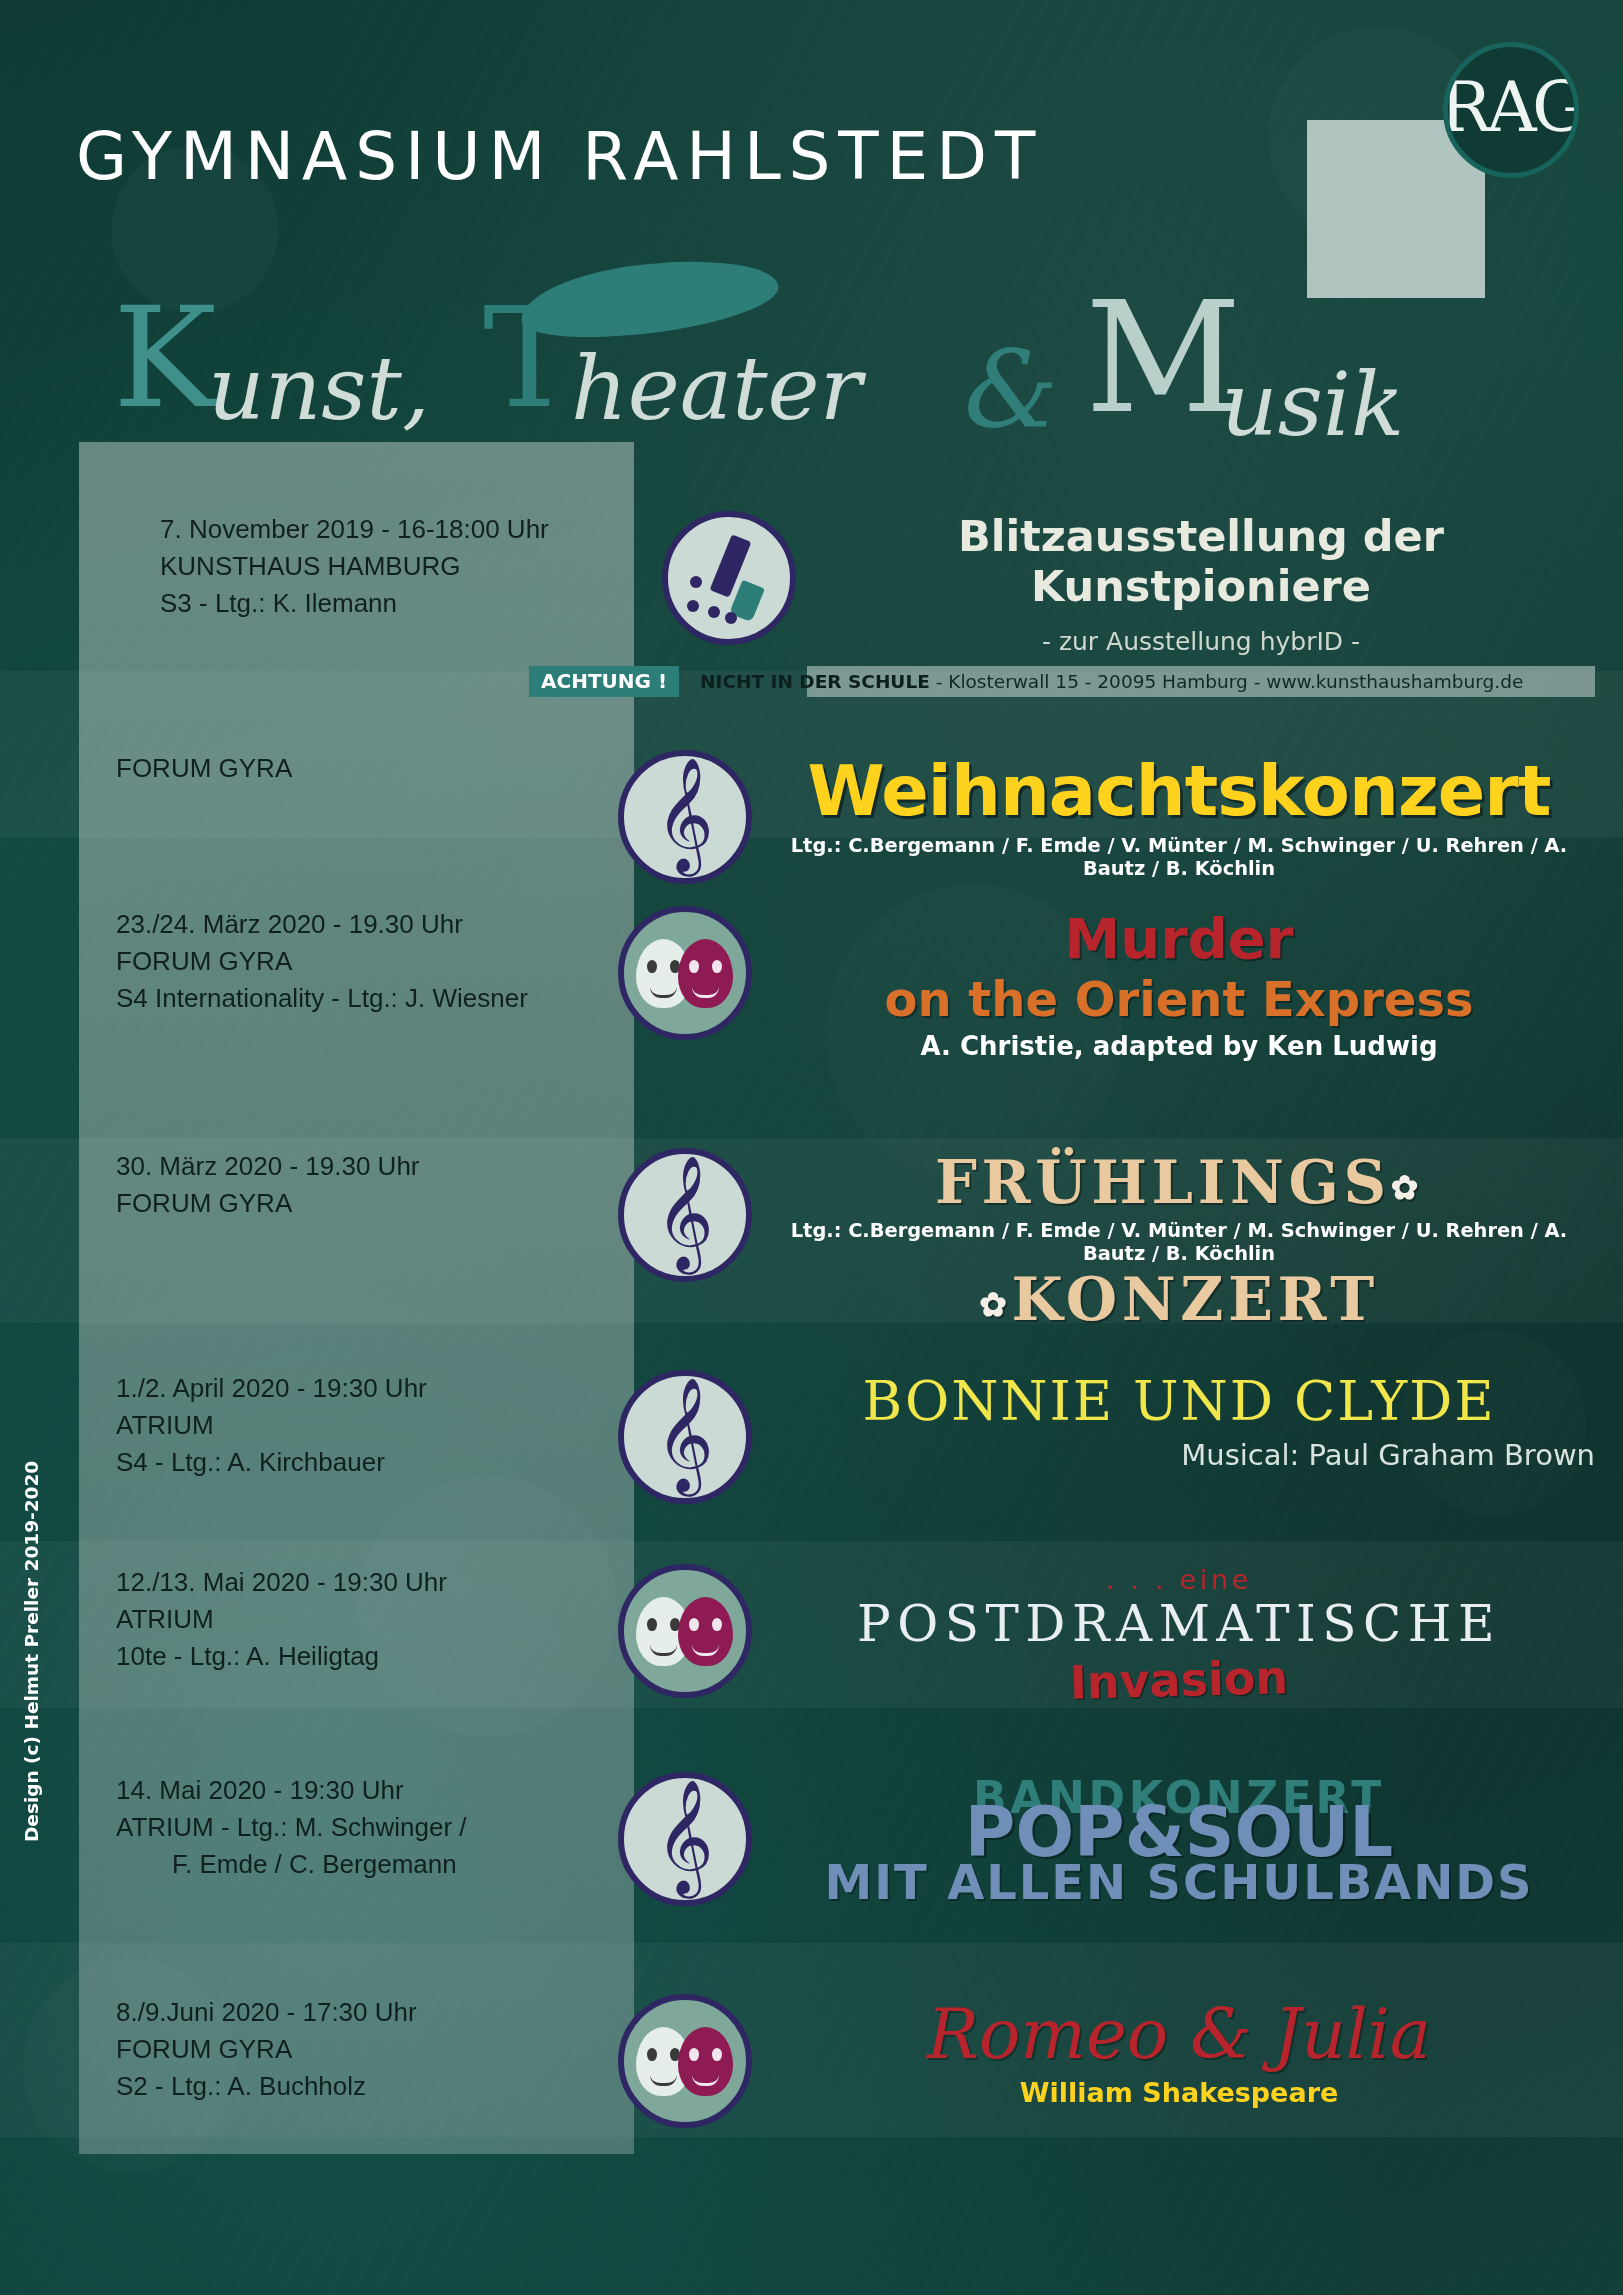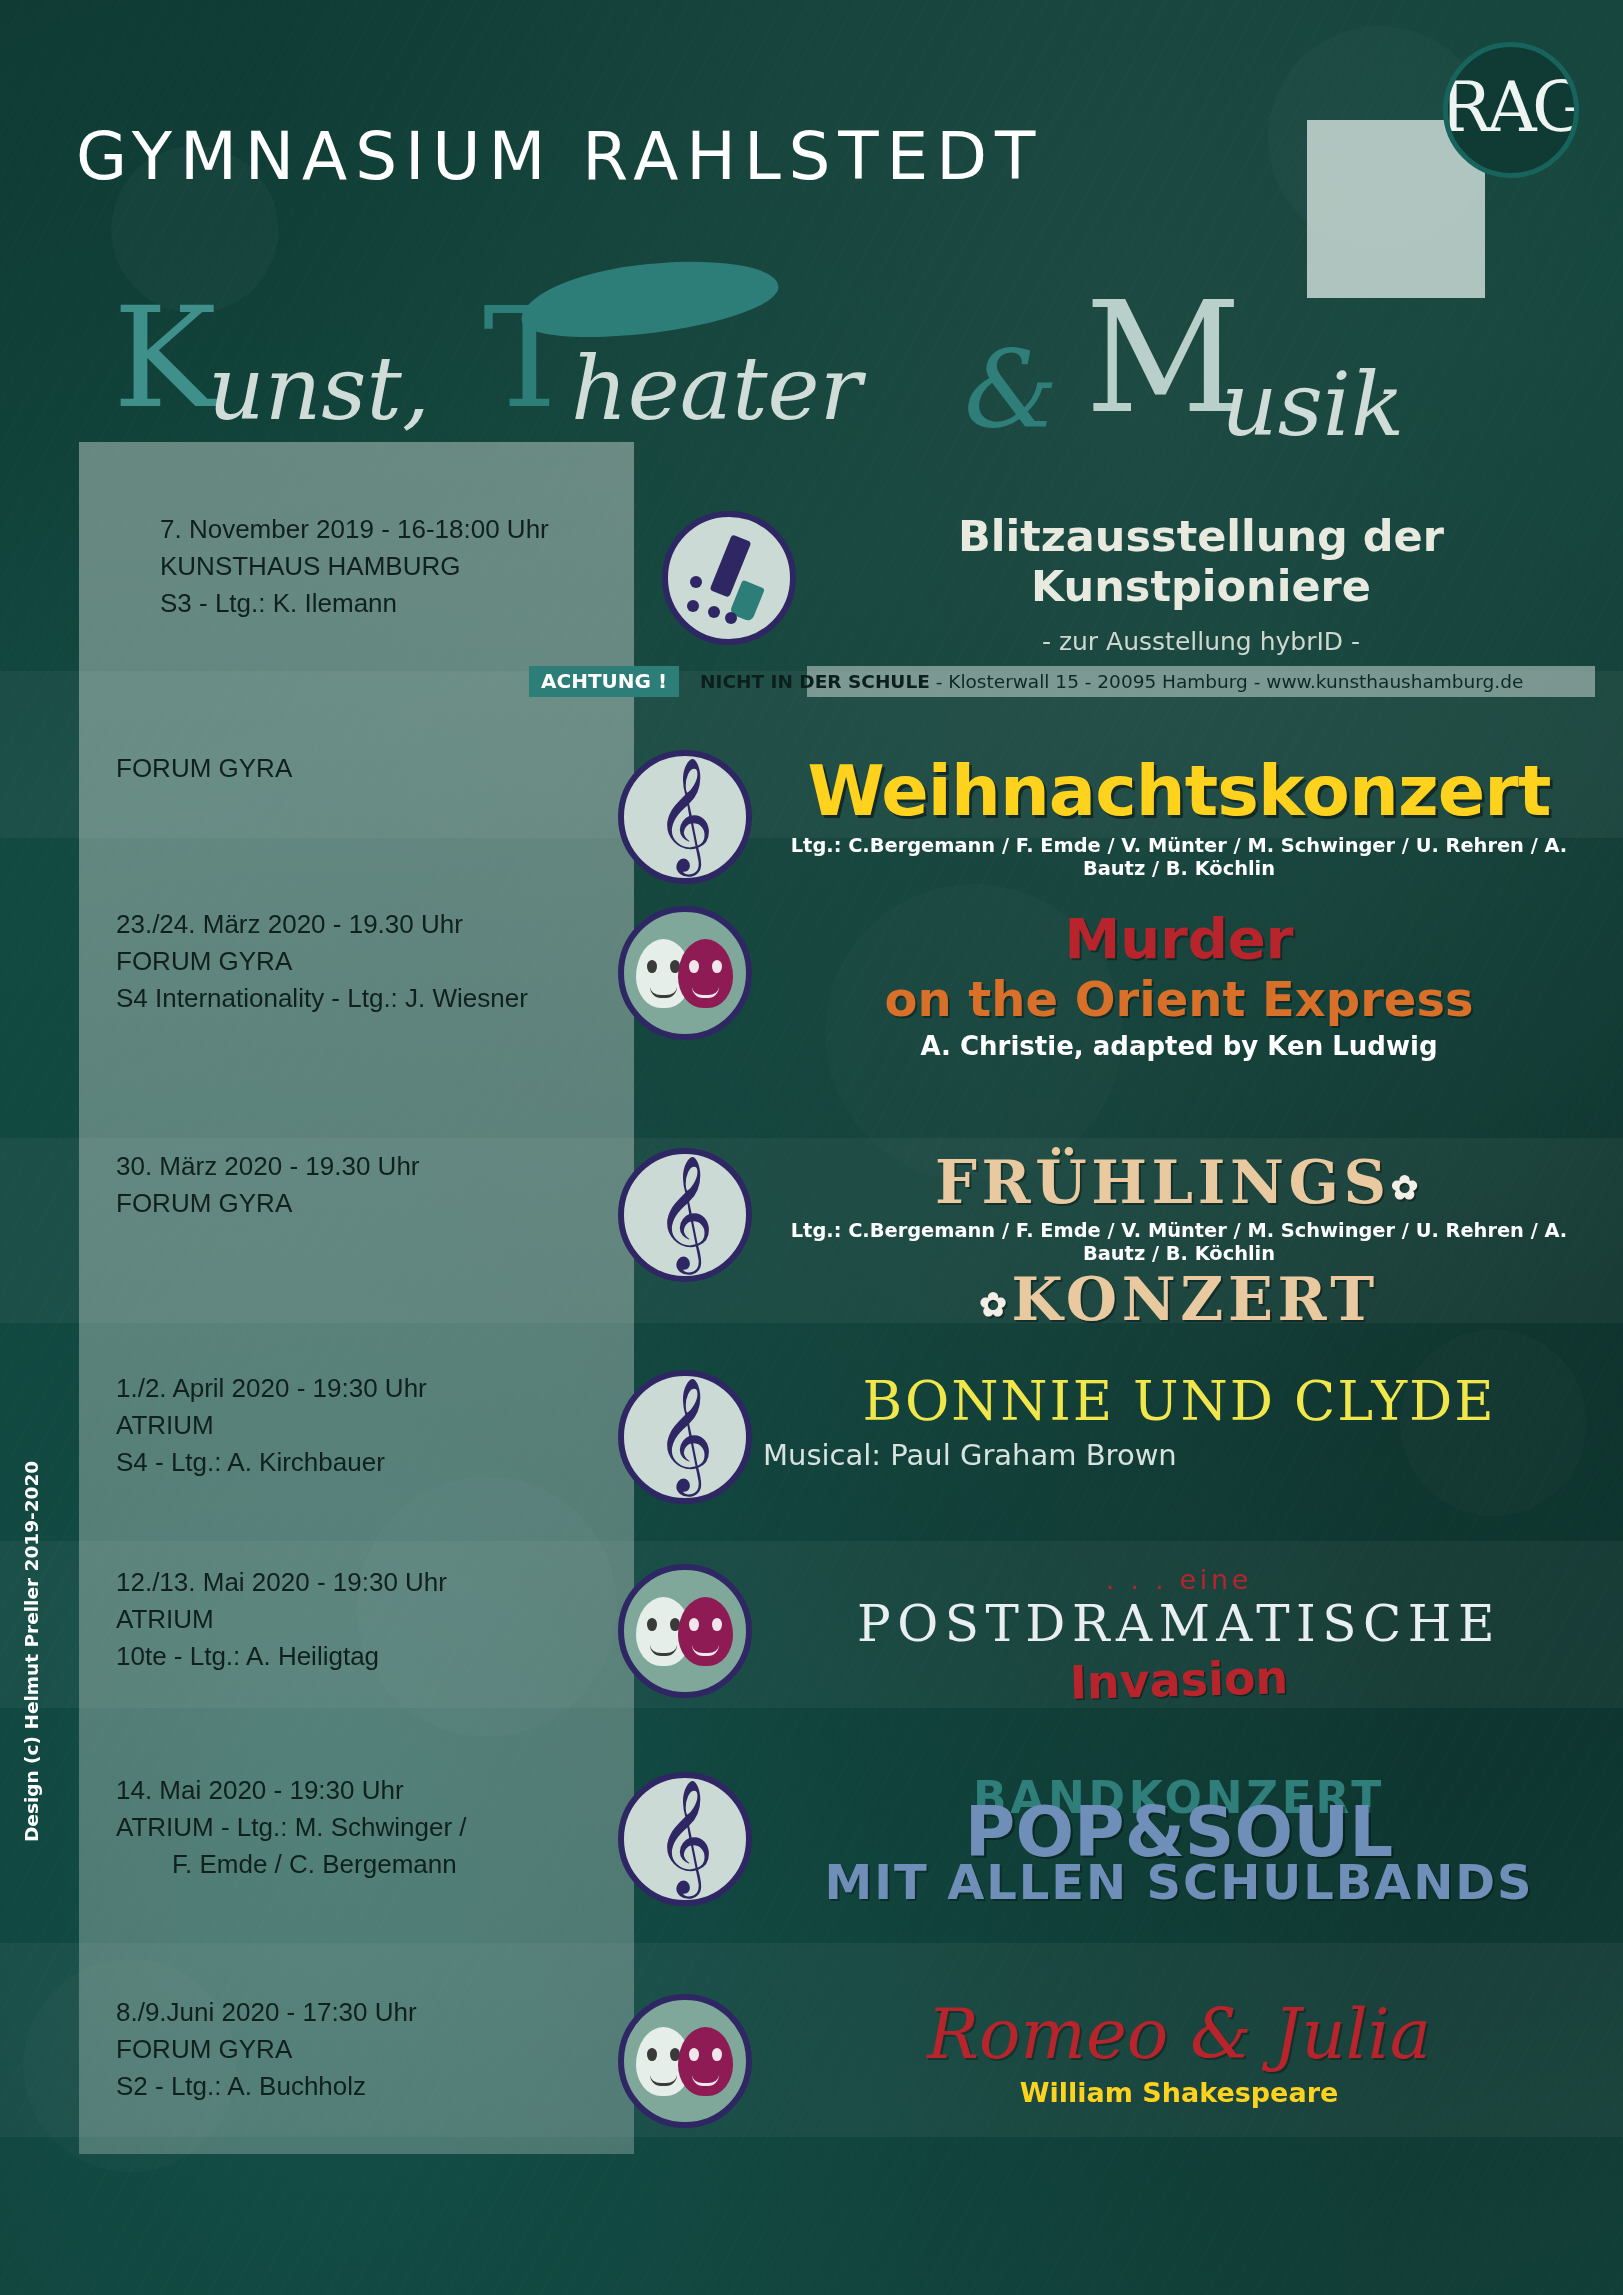"Musical: Paul Graham Brown" .e5-l2 { text-align: left -> right }
